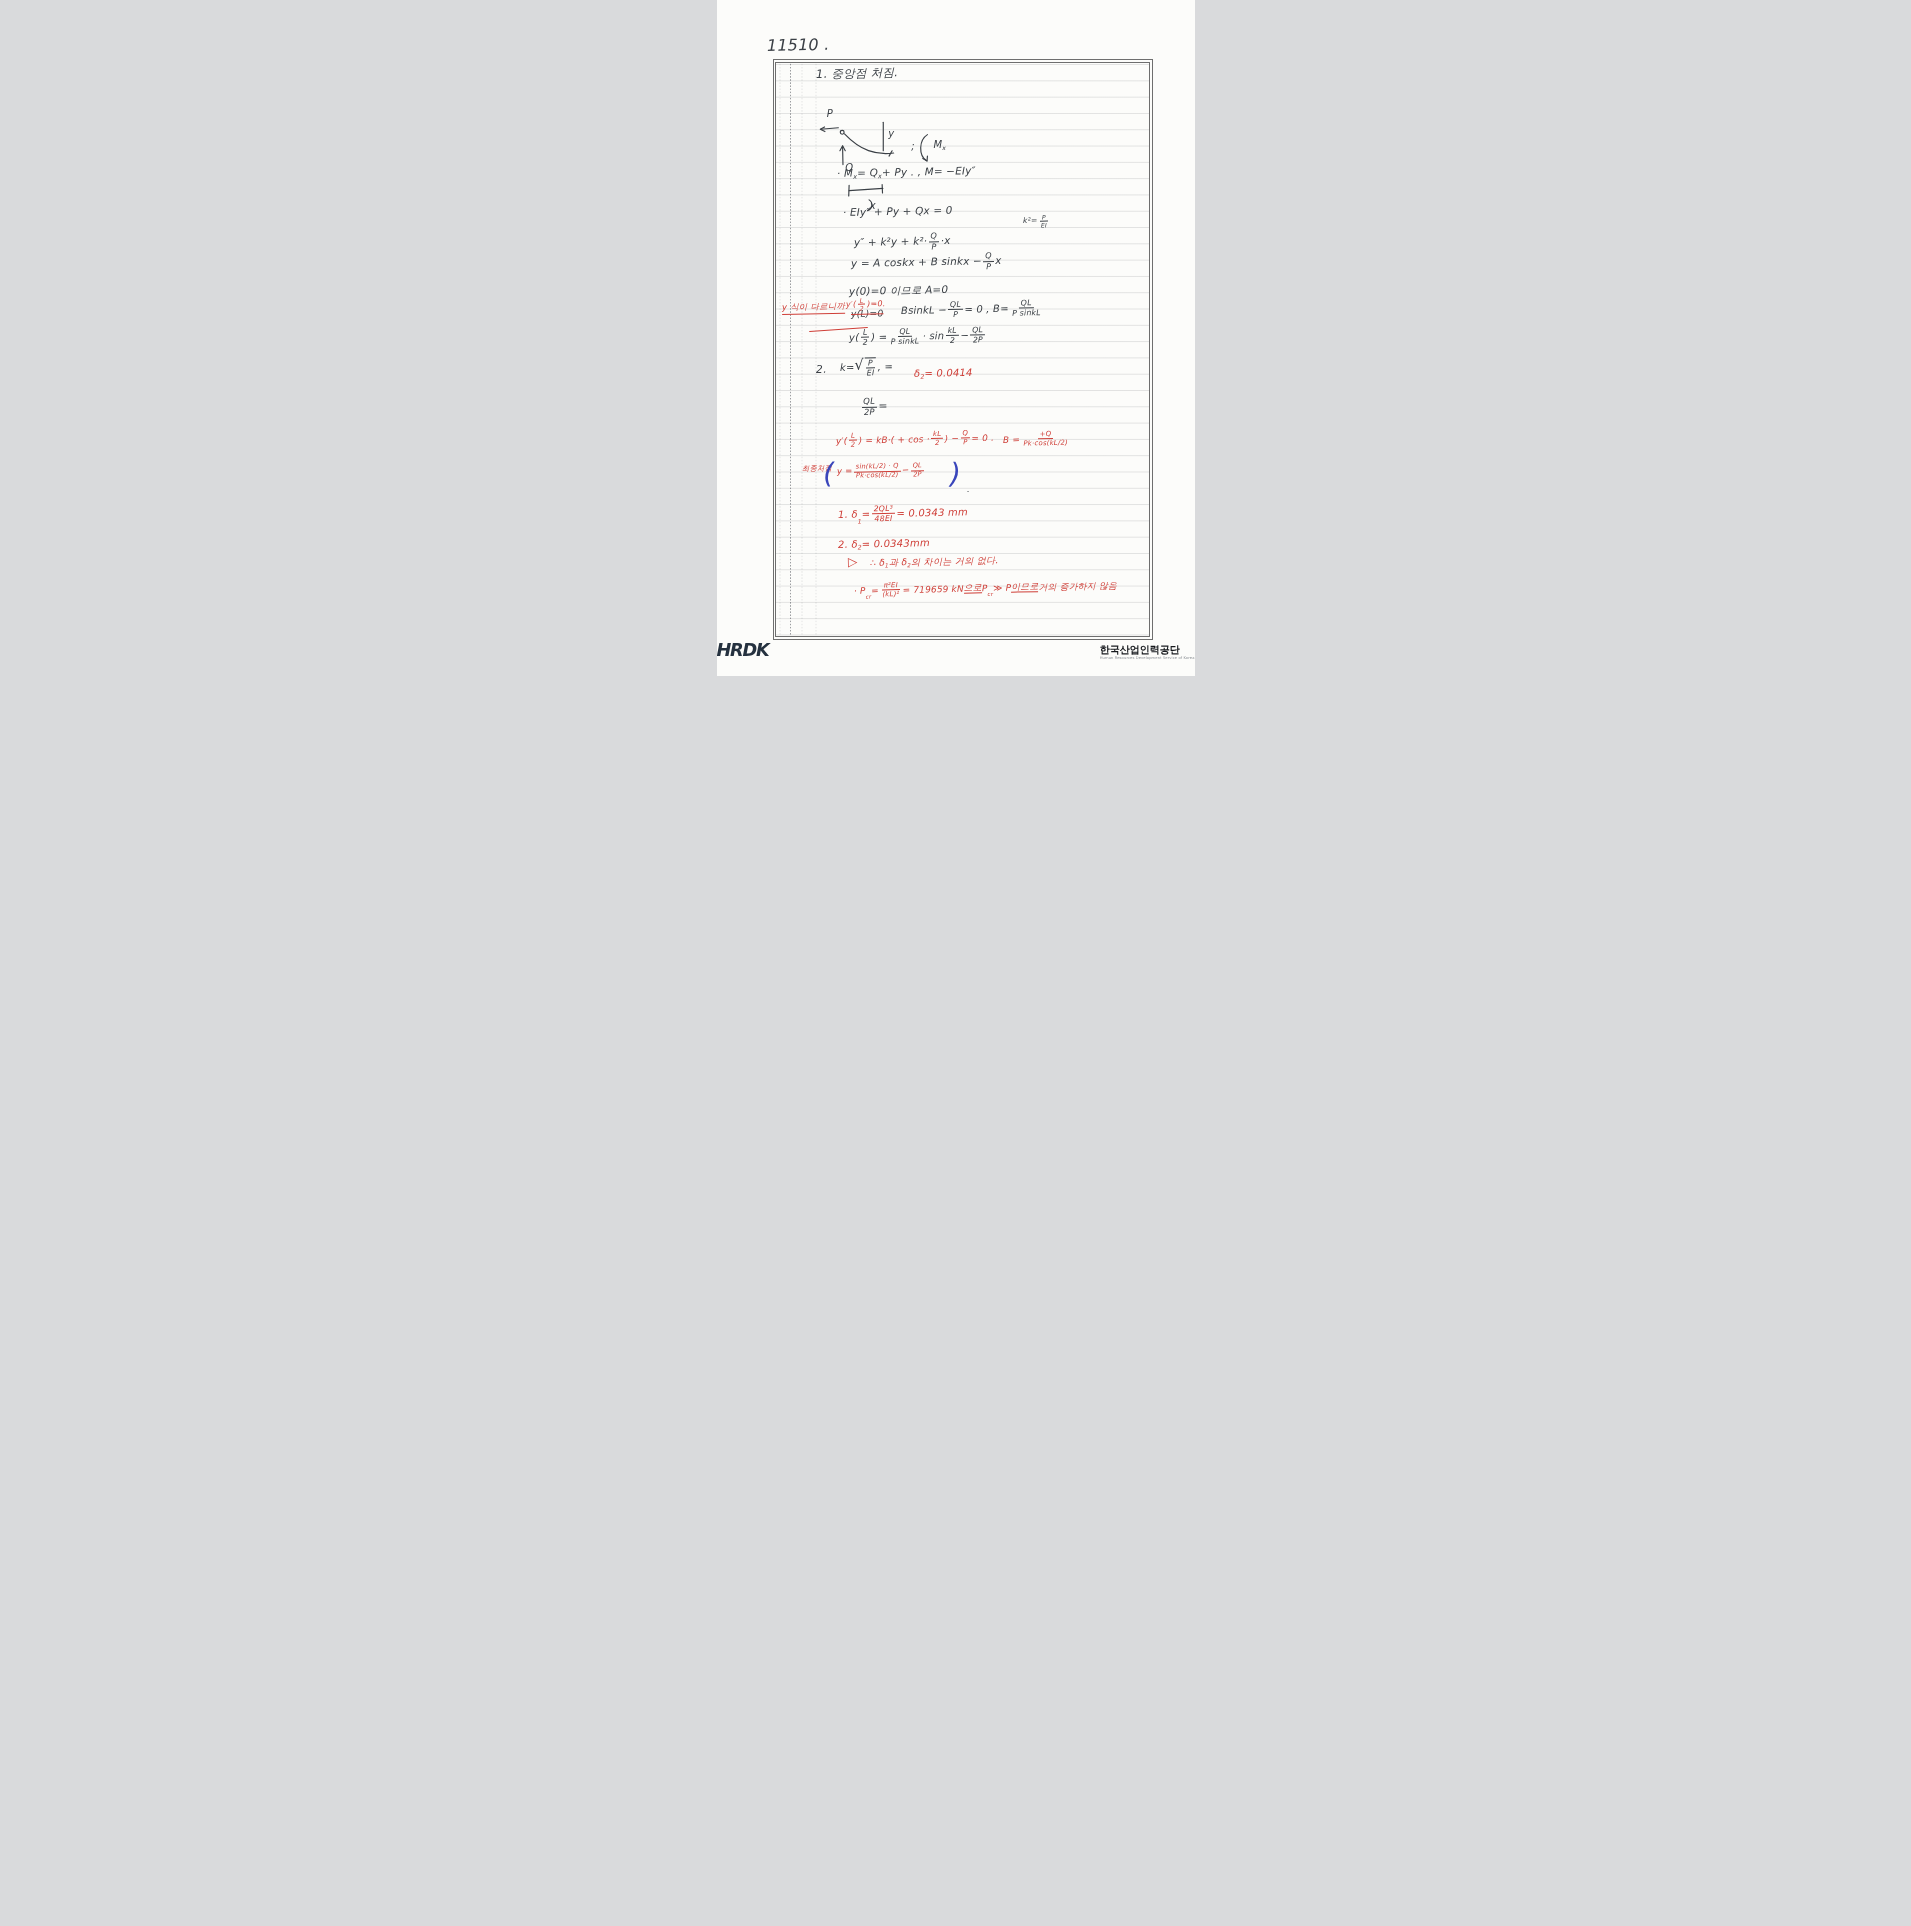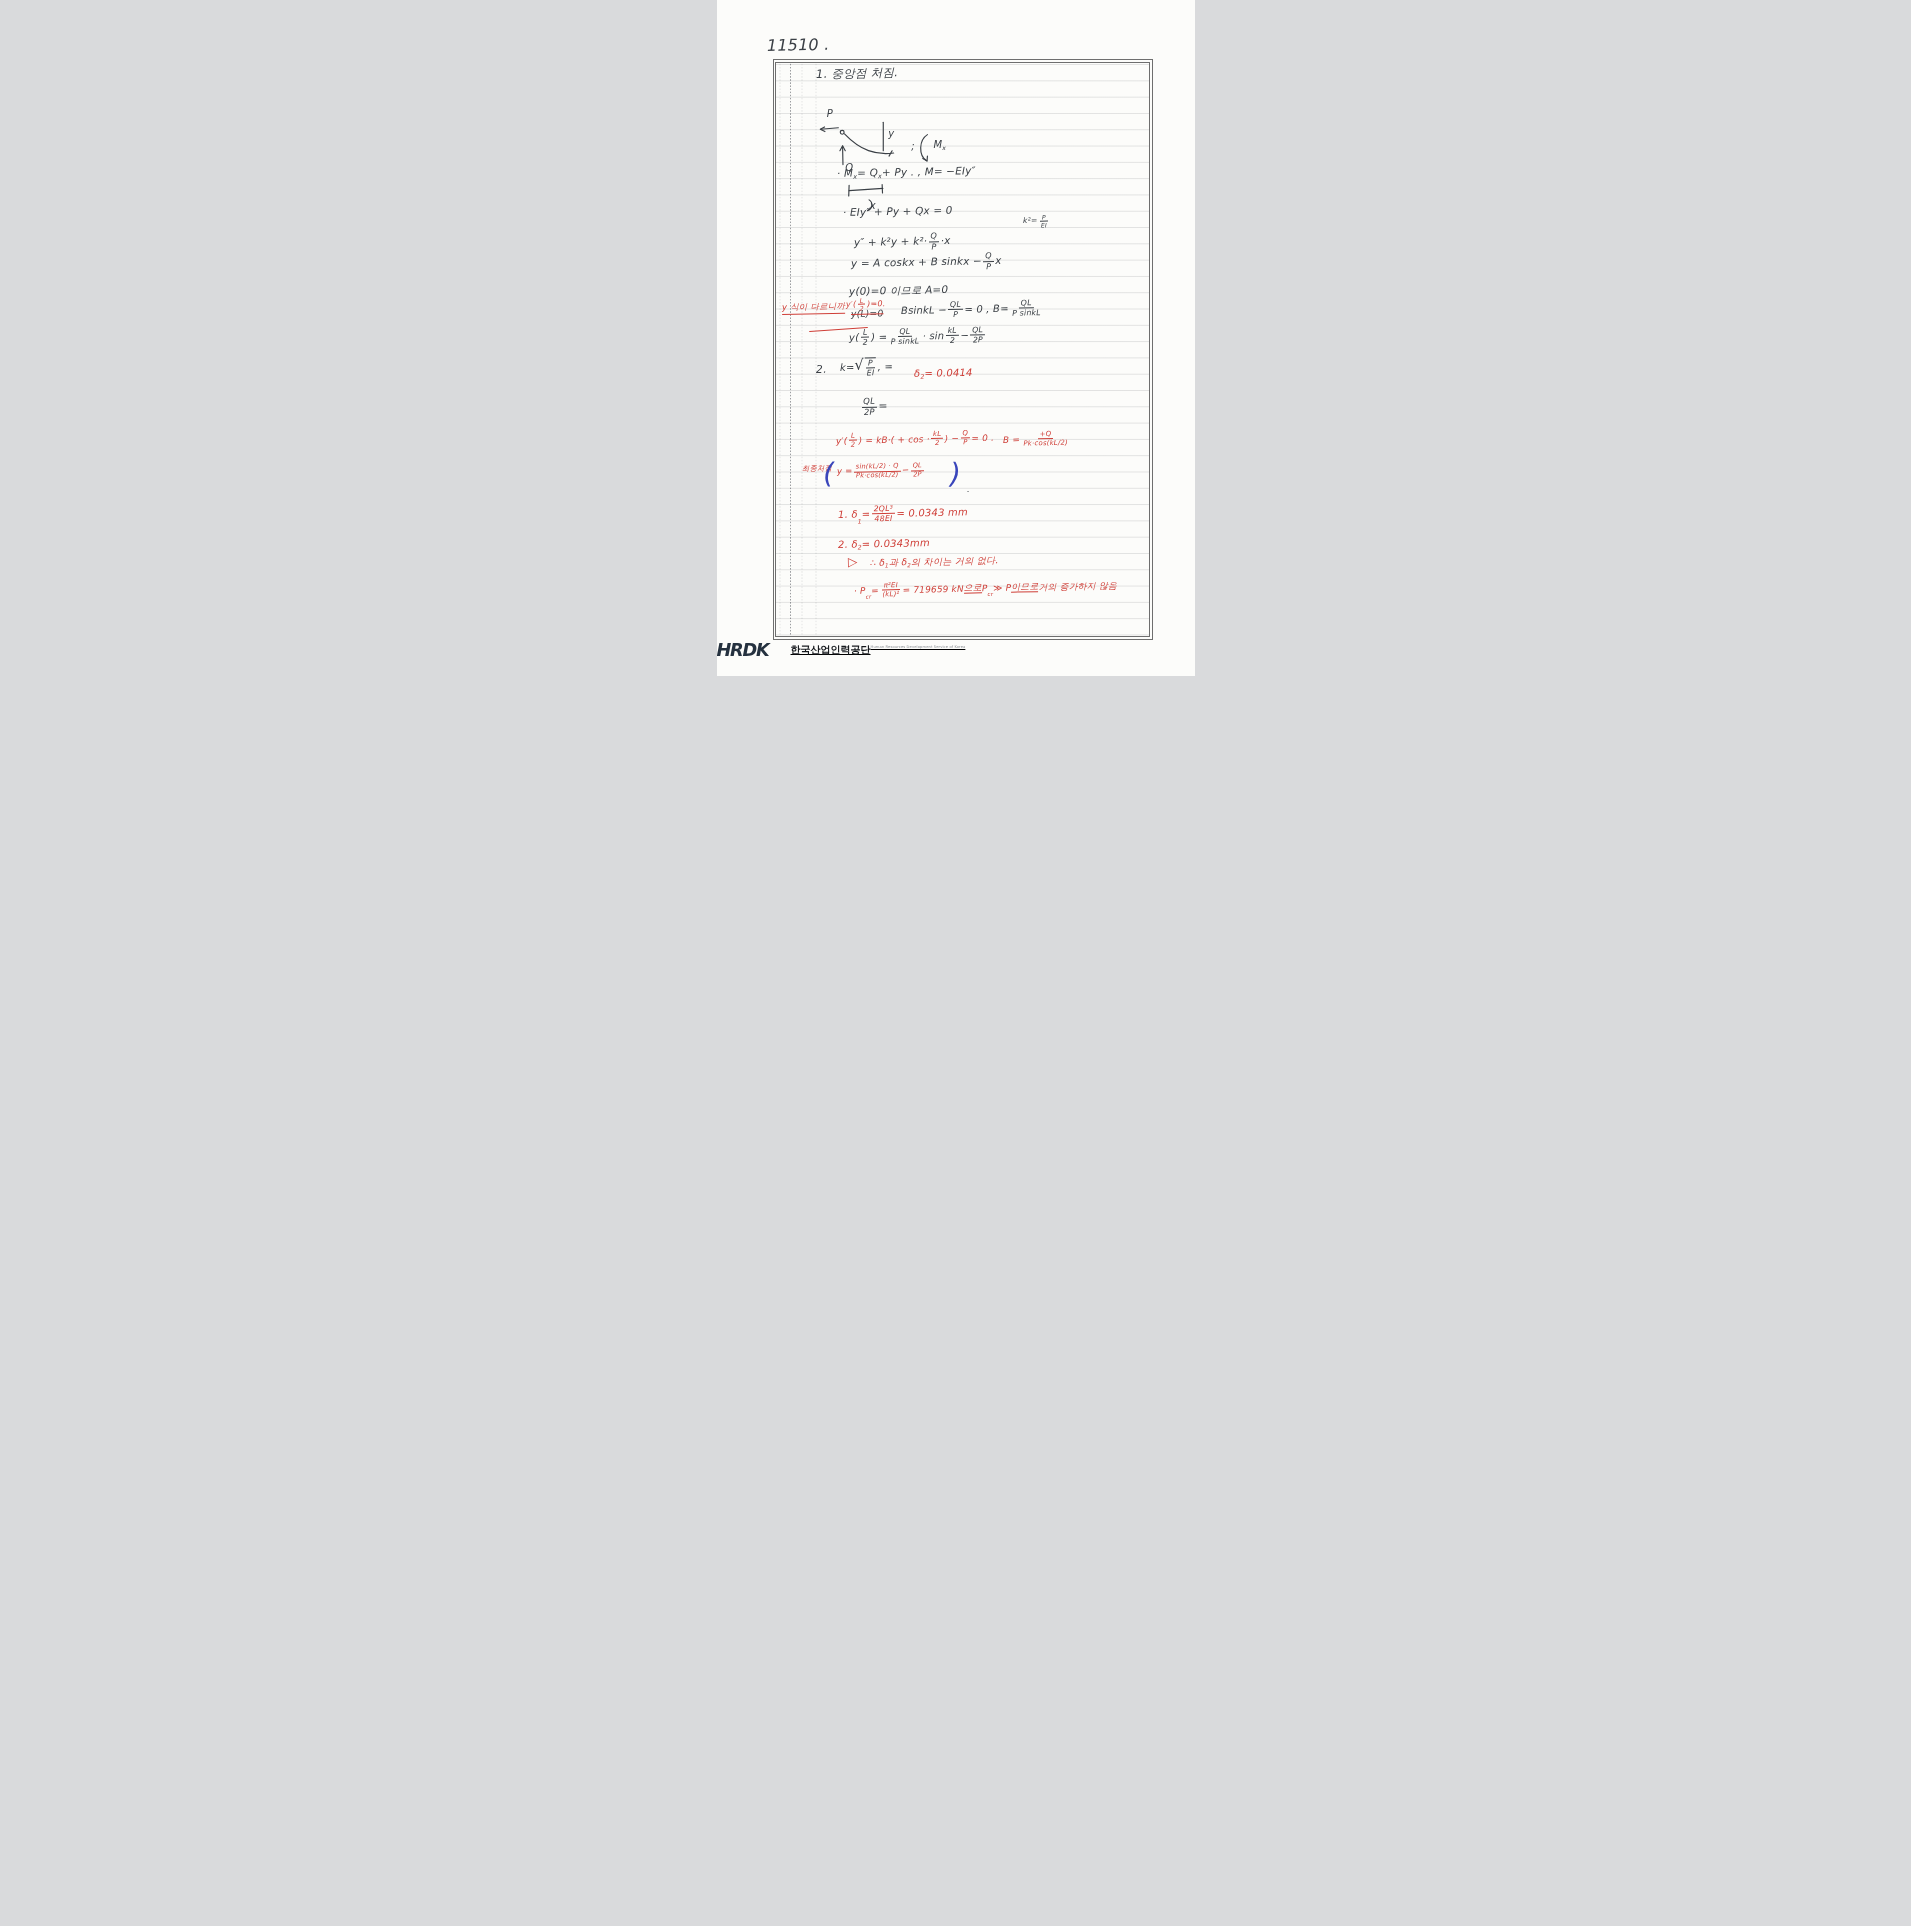"HRDK" .footer { gap: 22px -> 7px; justify-content: flex-start -> space-between }
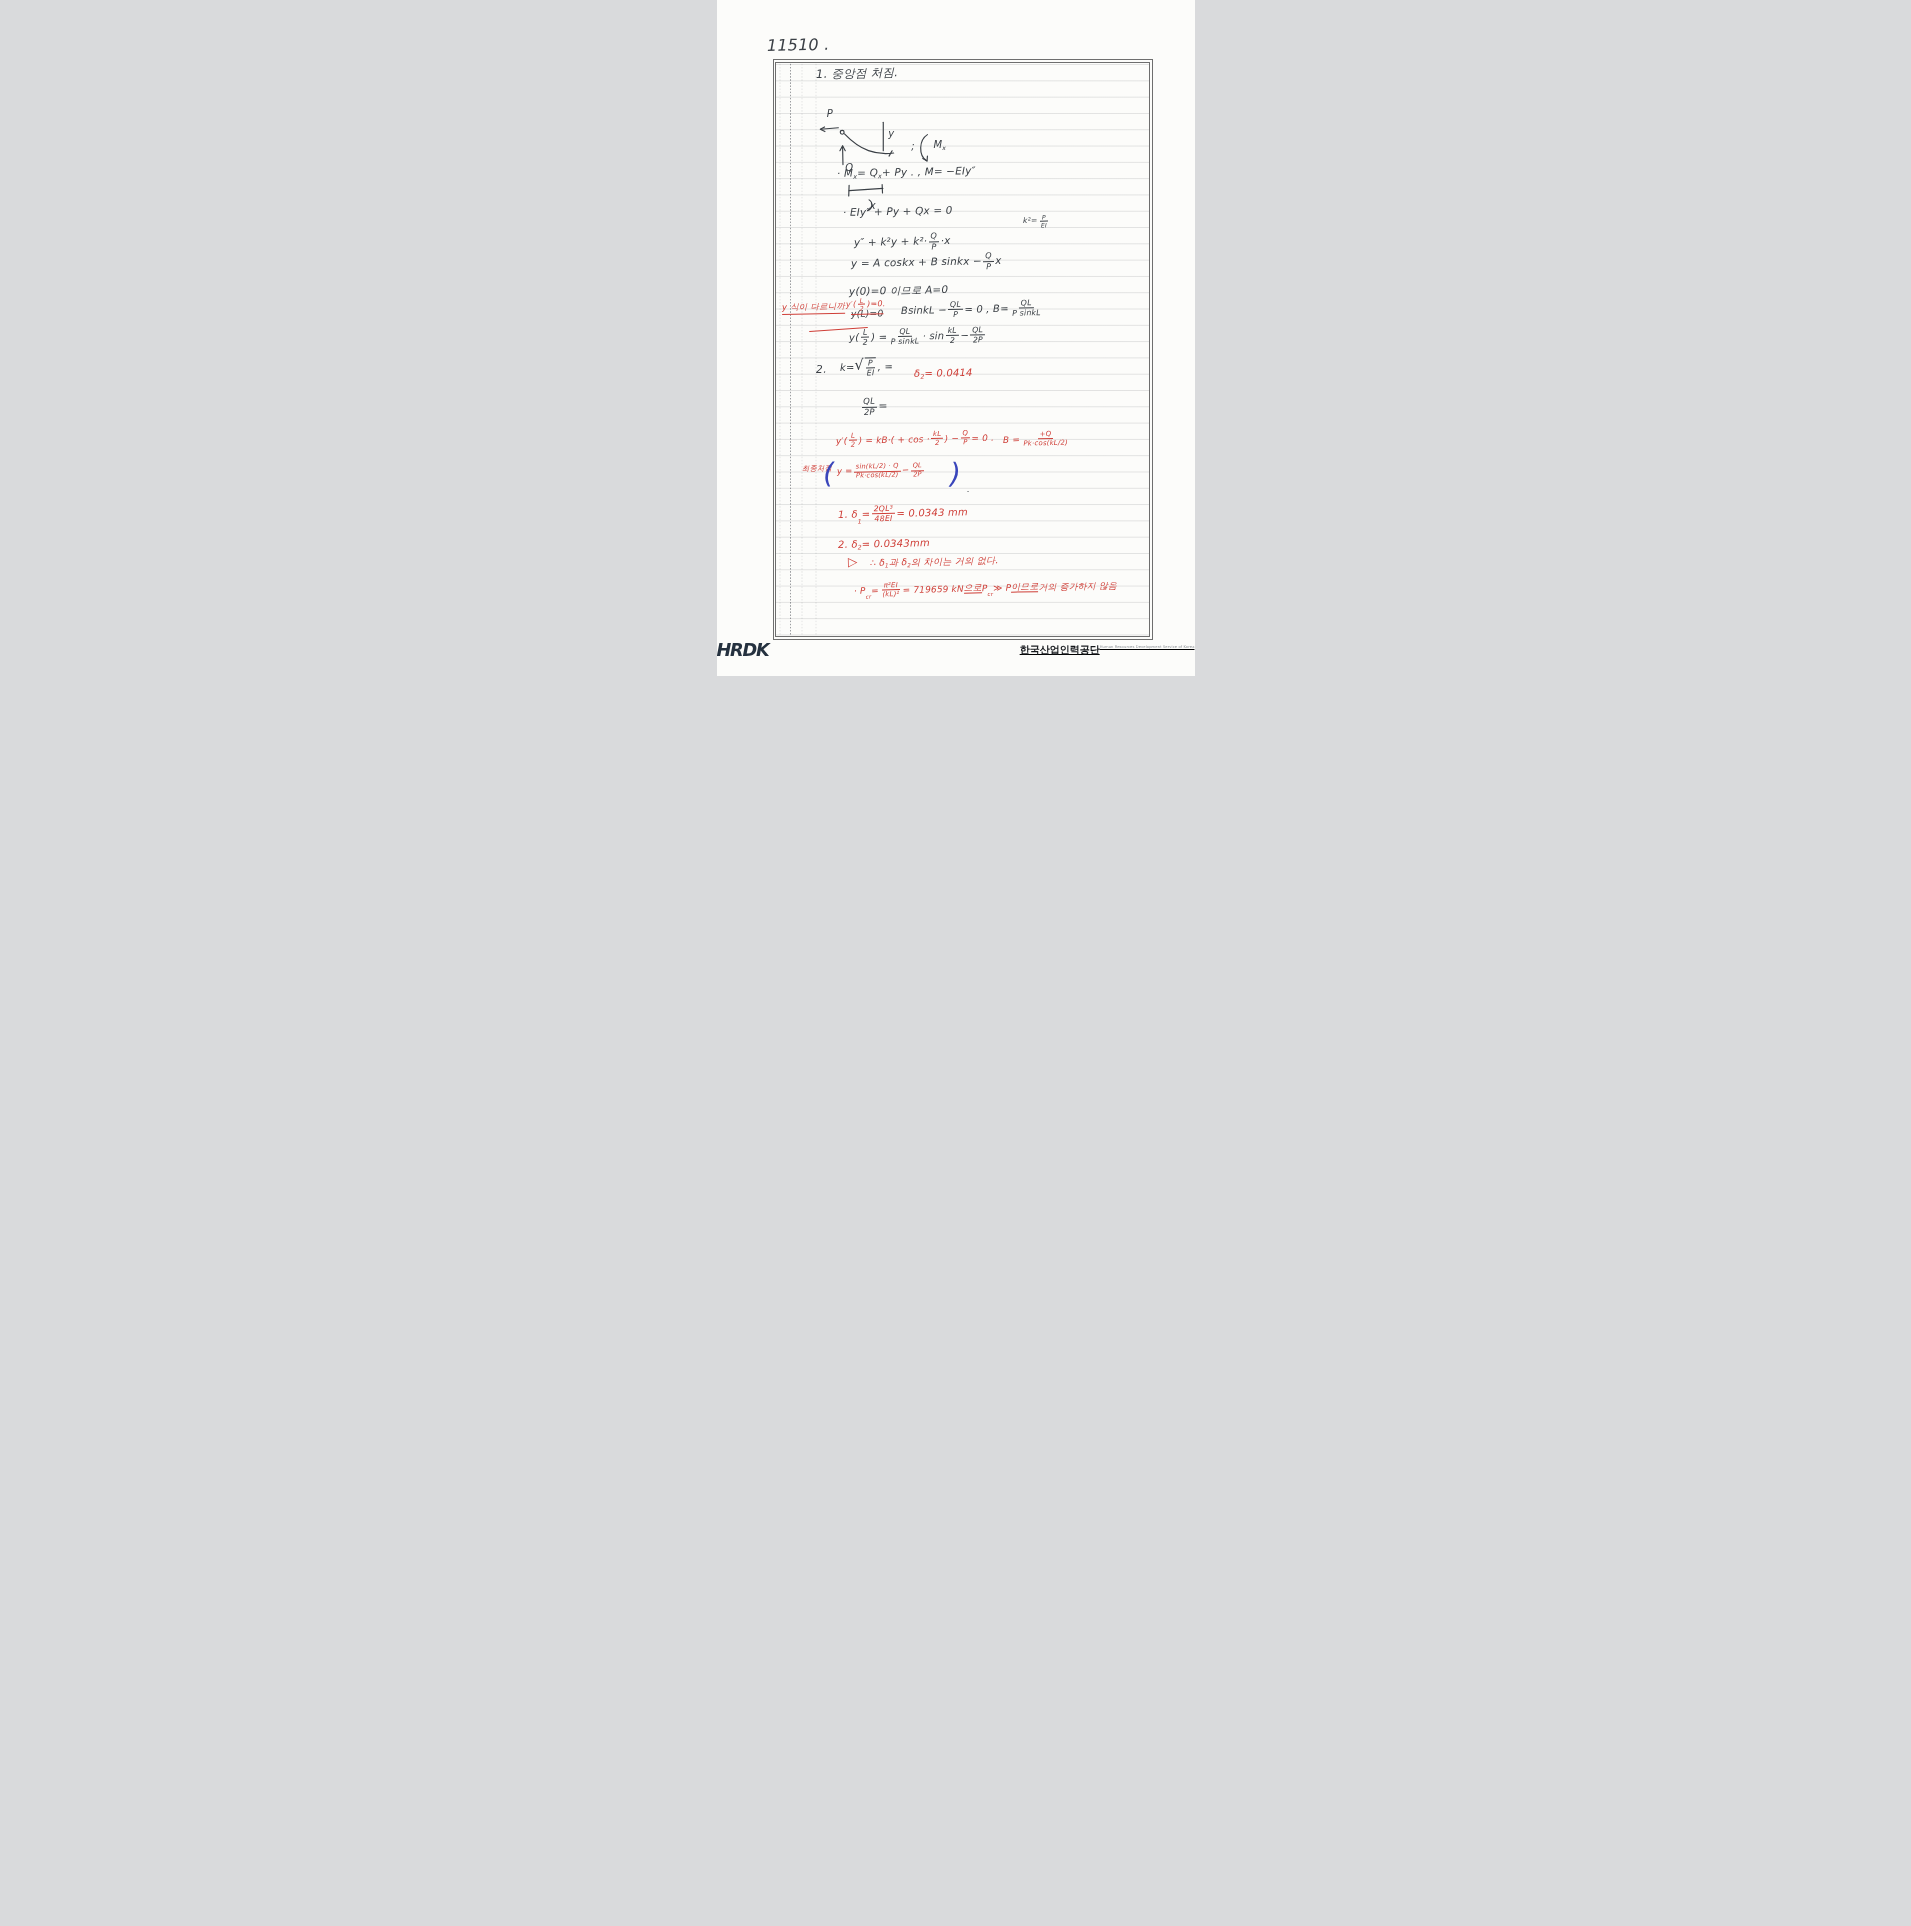"한국산업인력공단" .org-wrap { flex-direction: row -> column; text-decoration: underline -> none }
